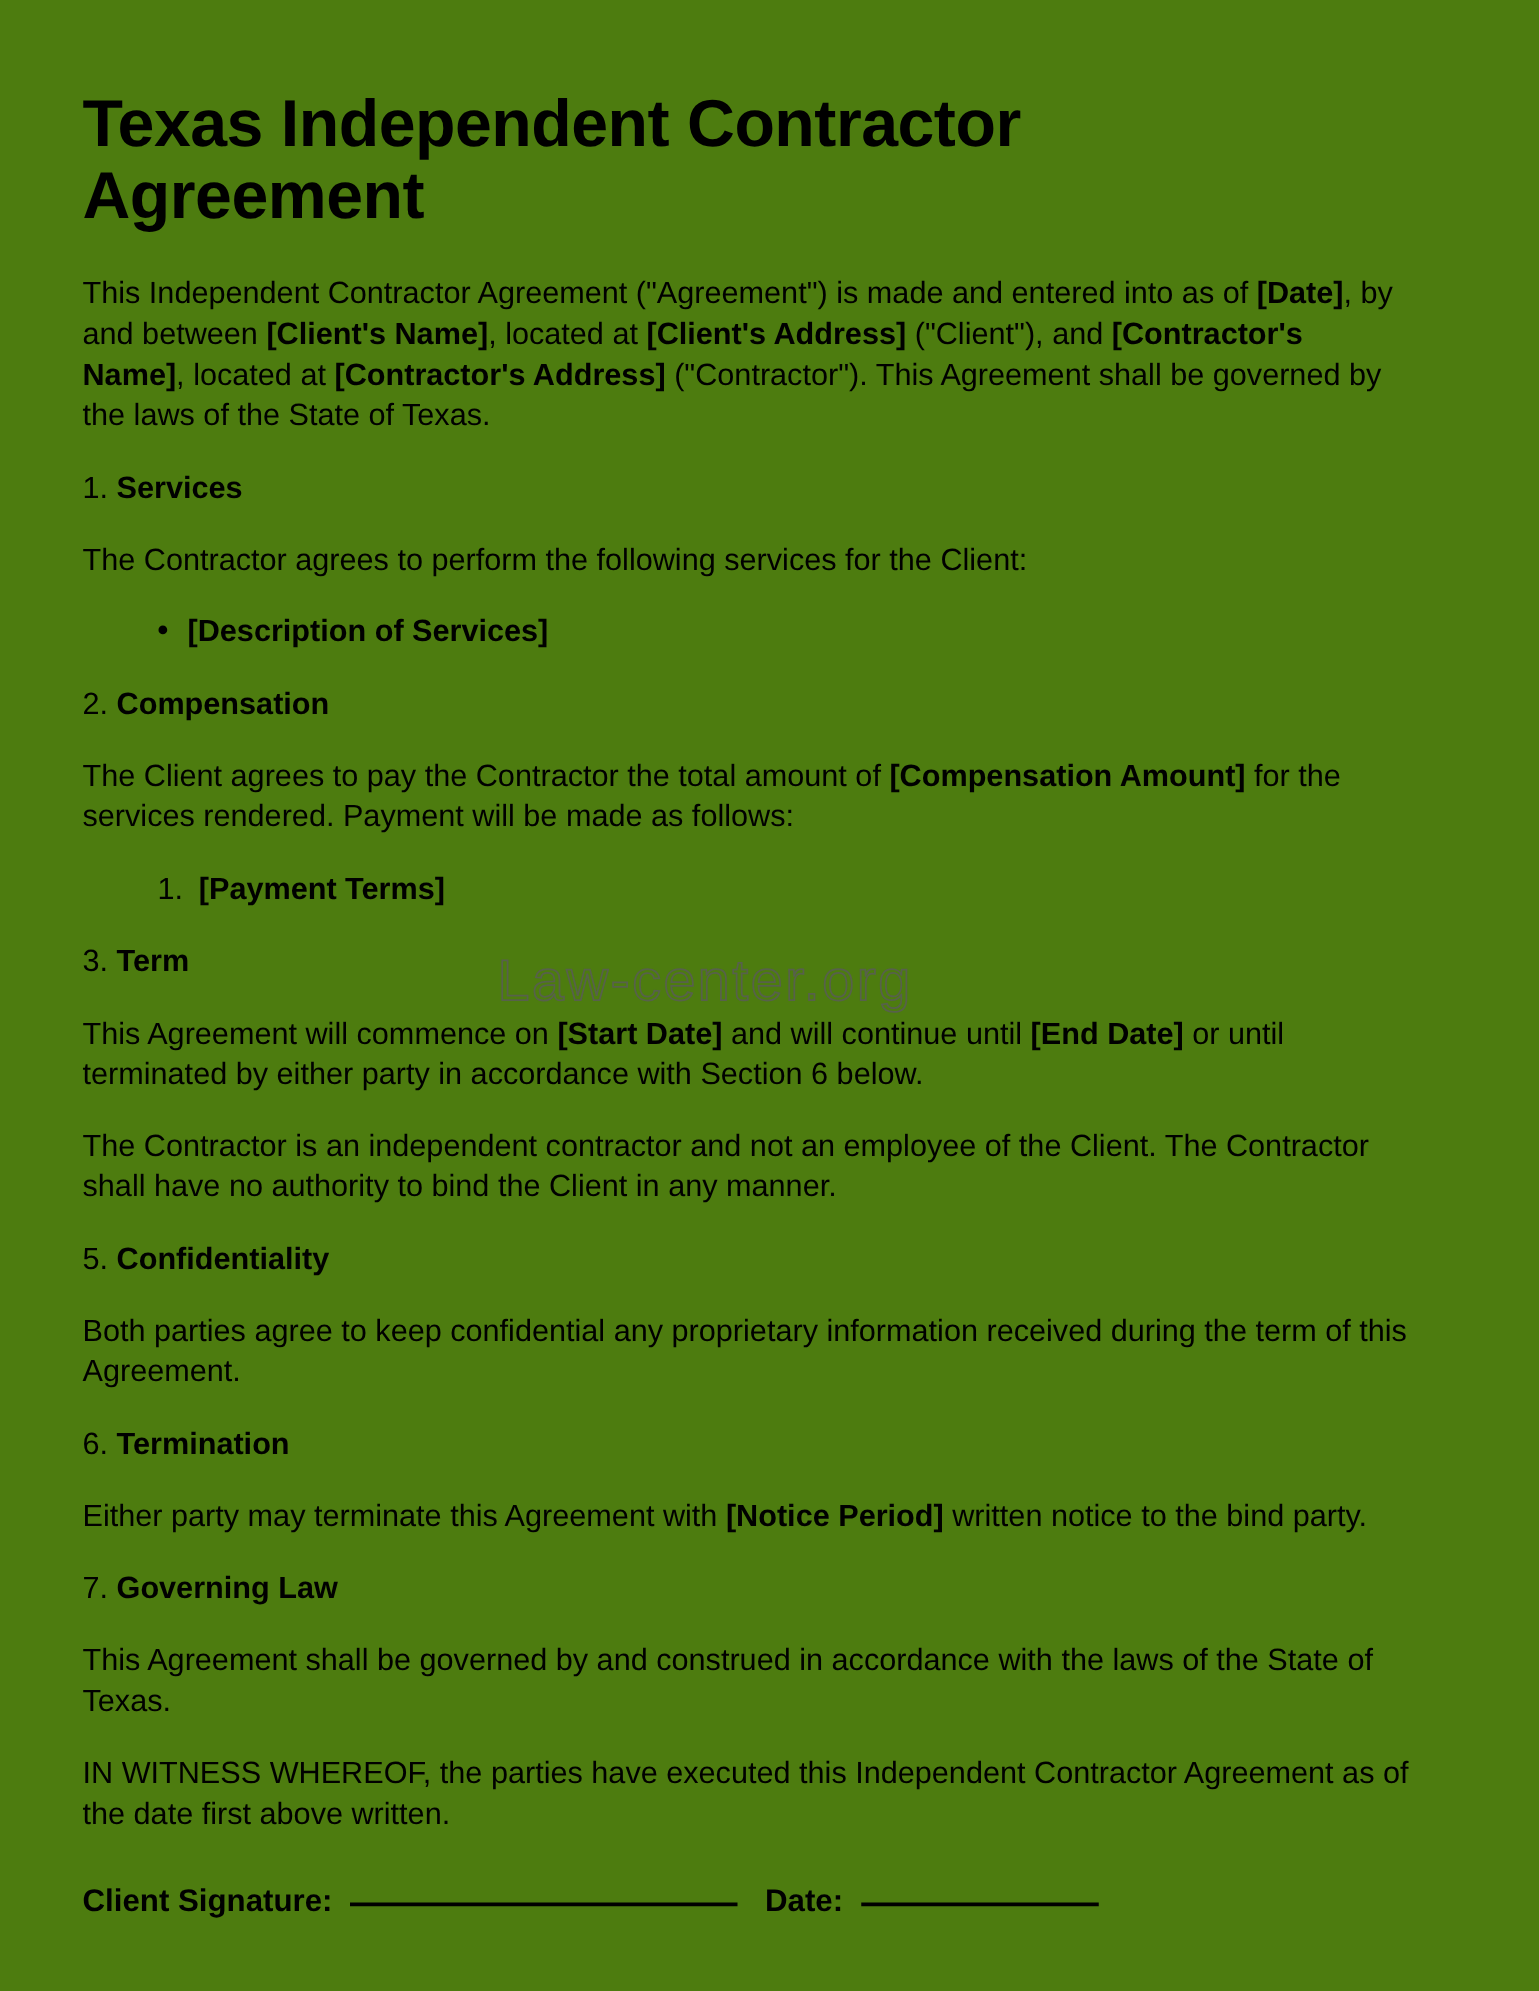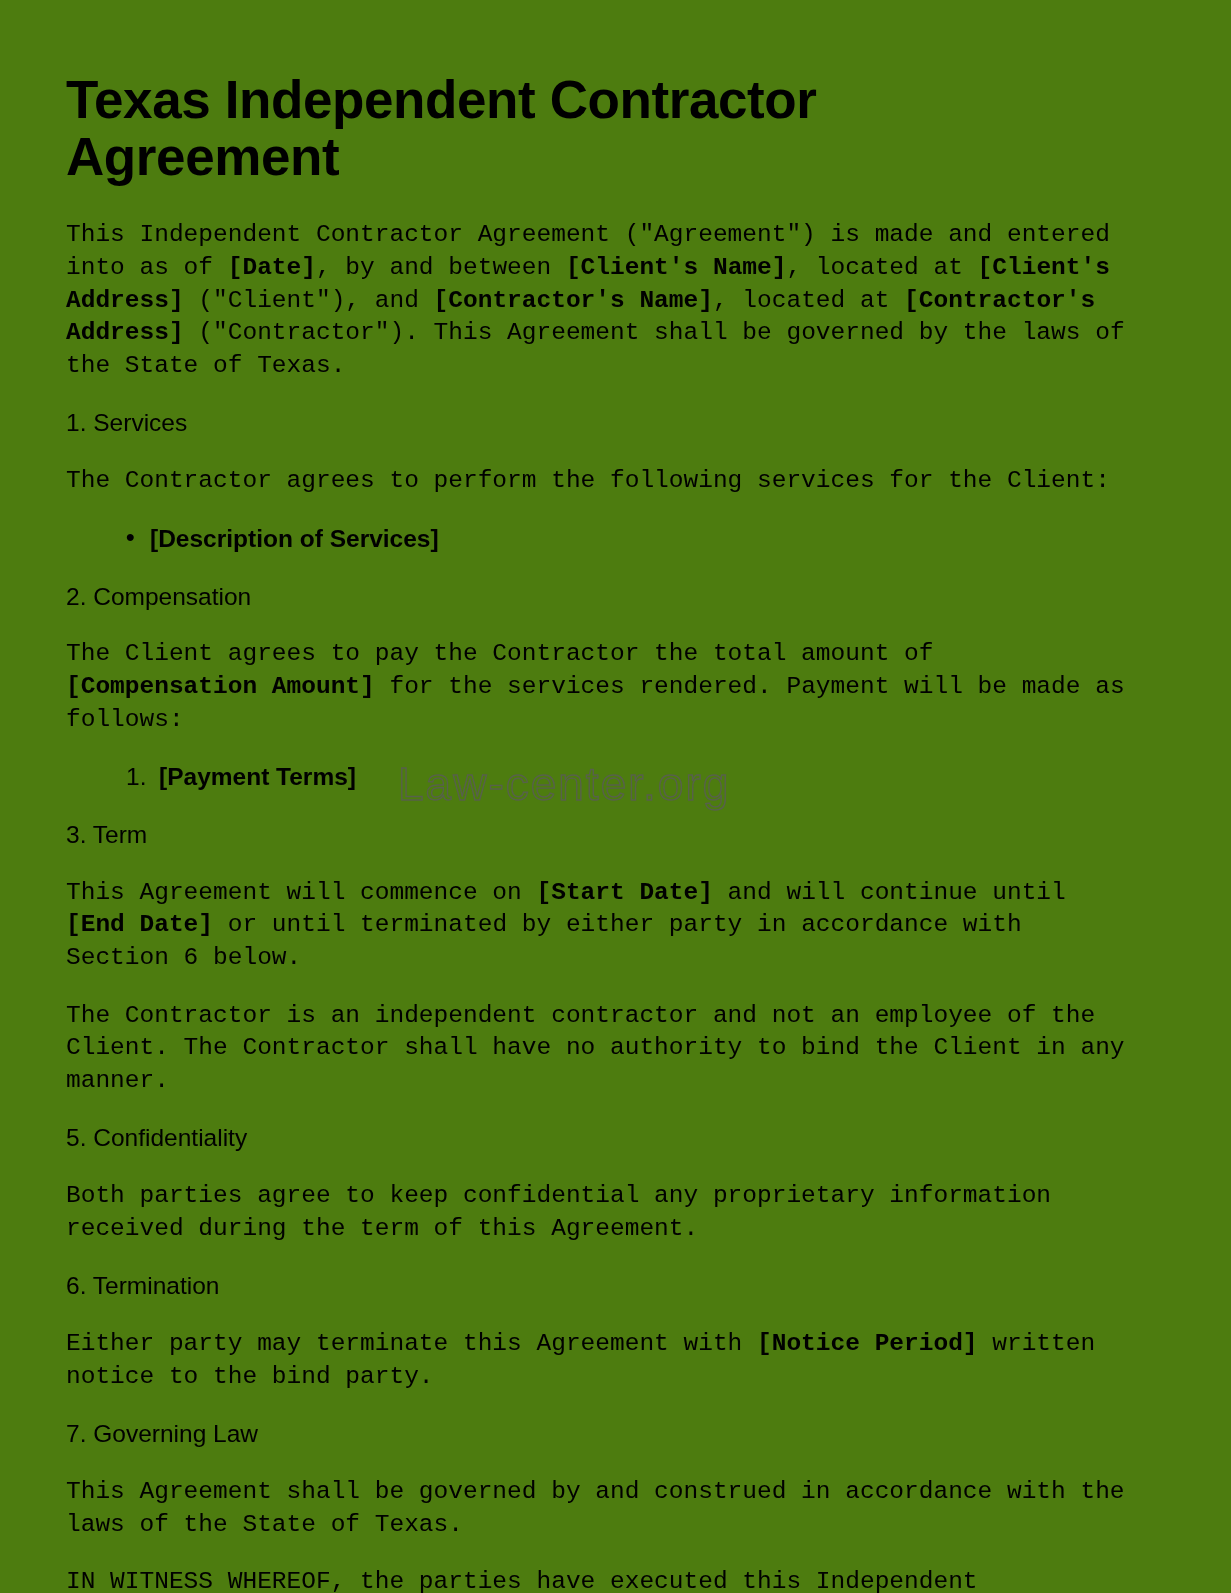"This Independent Contractor Agreement" p.body { font-family: Liberation Mono, monospace -> none }
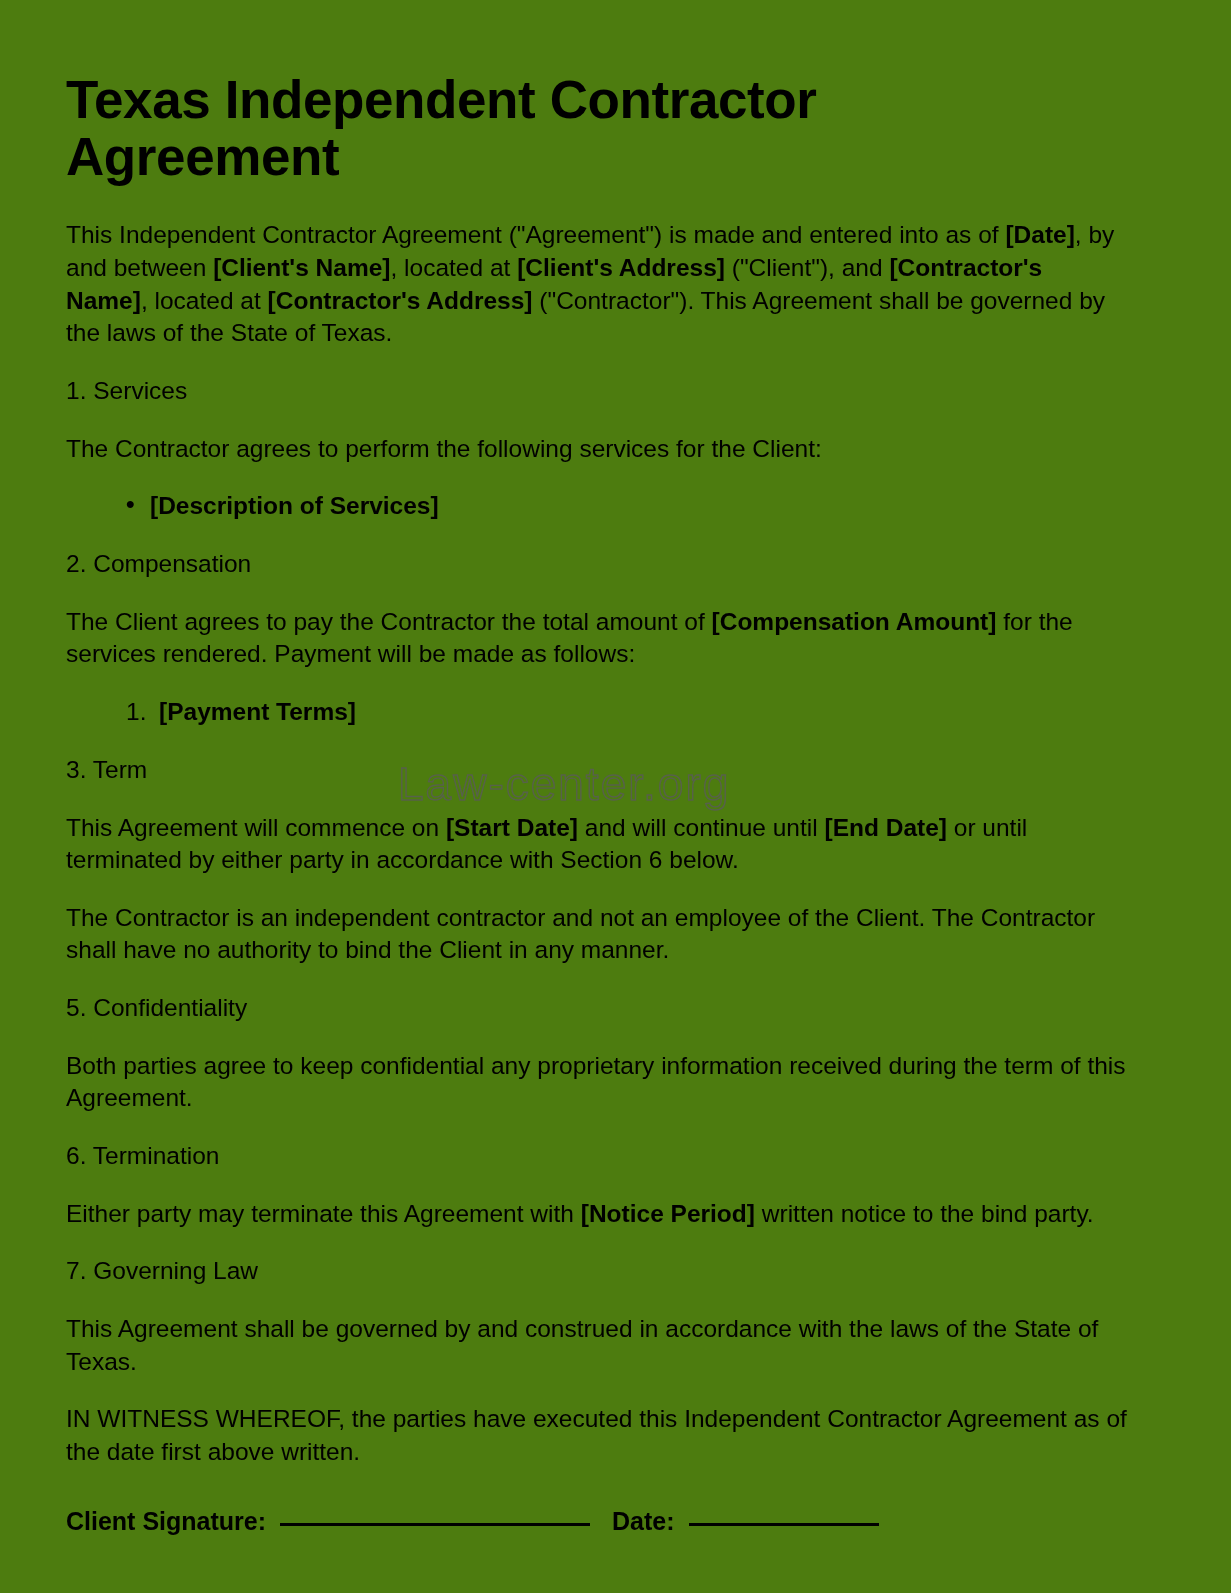"Services" .section-heading .title { font-weight: normal -> bold }
